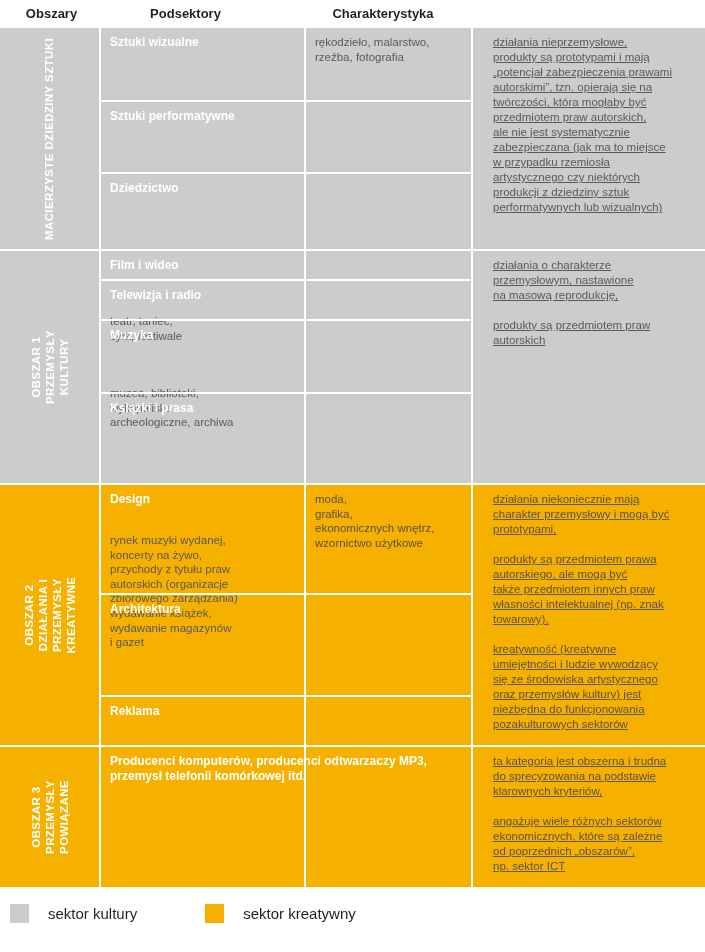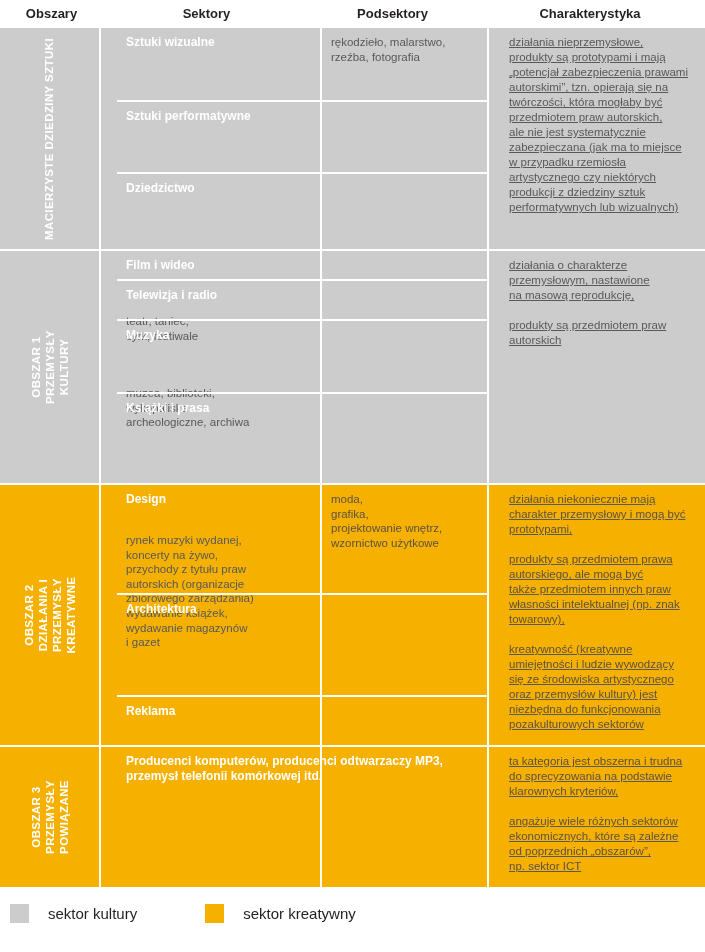"Sektory" div.hcell { html: <div>Sektory</div> -> none }
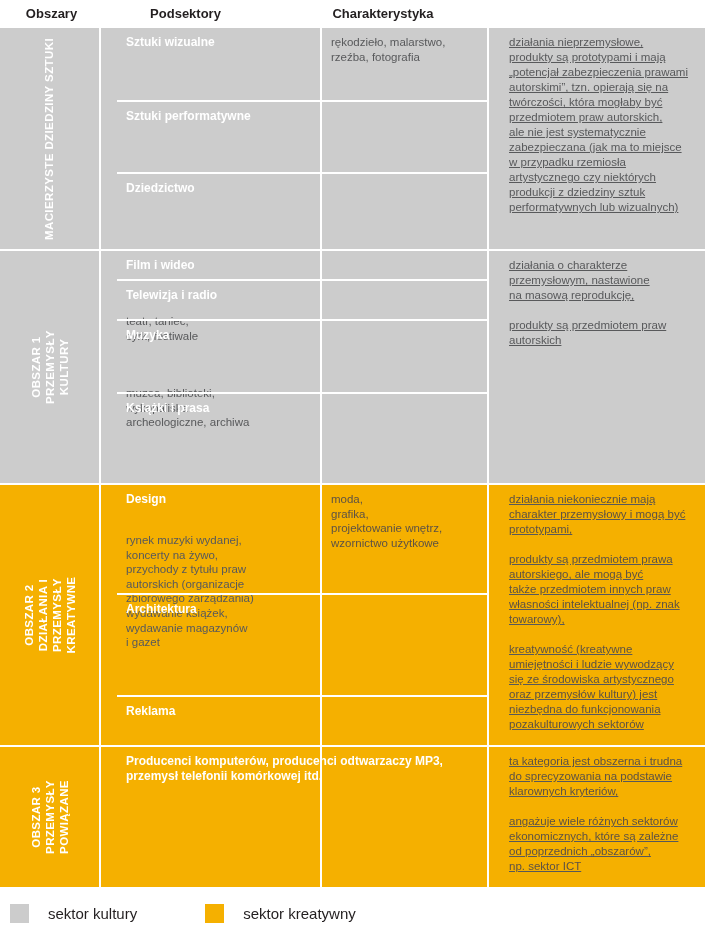"Sztuki wizualne" .rows { margin-left: 16px -> none }
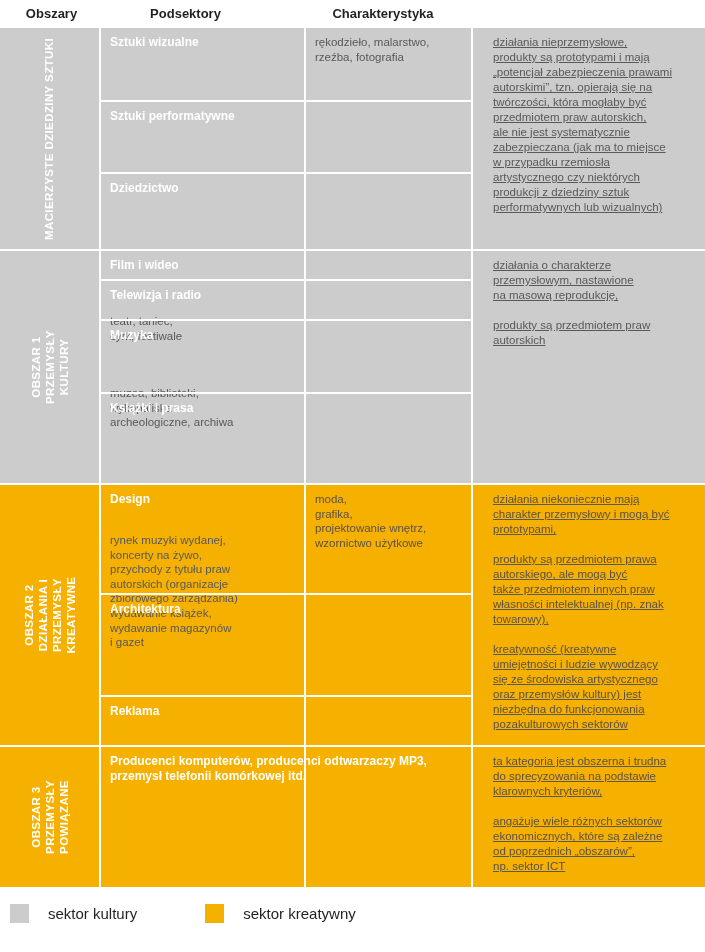"moda," div.sub-text { text: projektowanie -> ekonomicznych }
